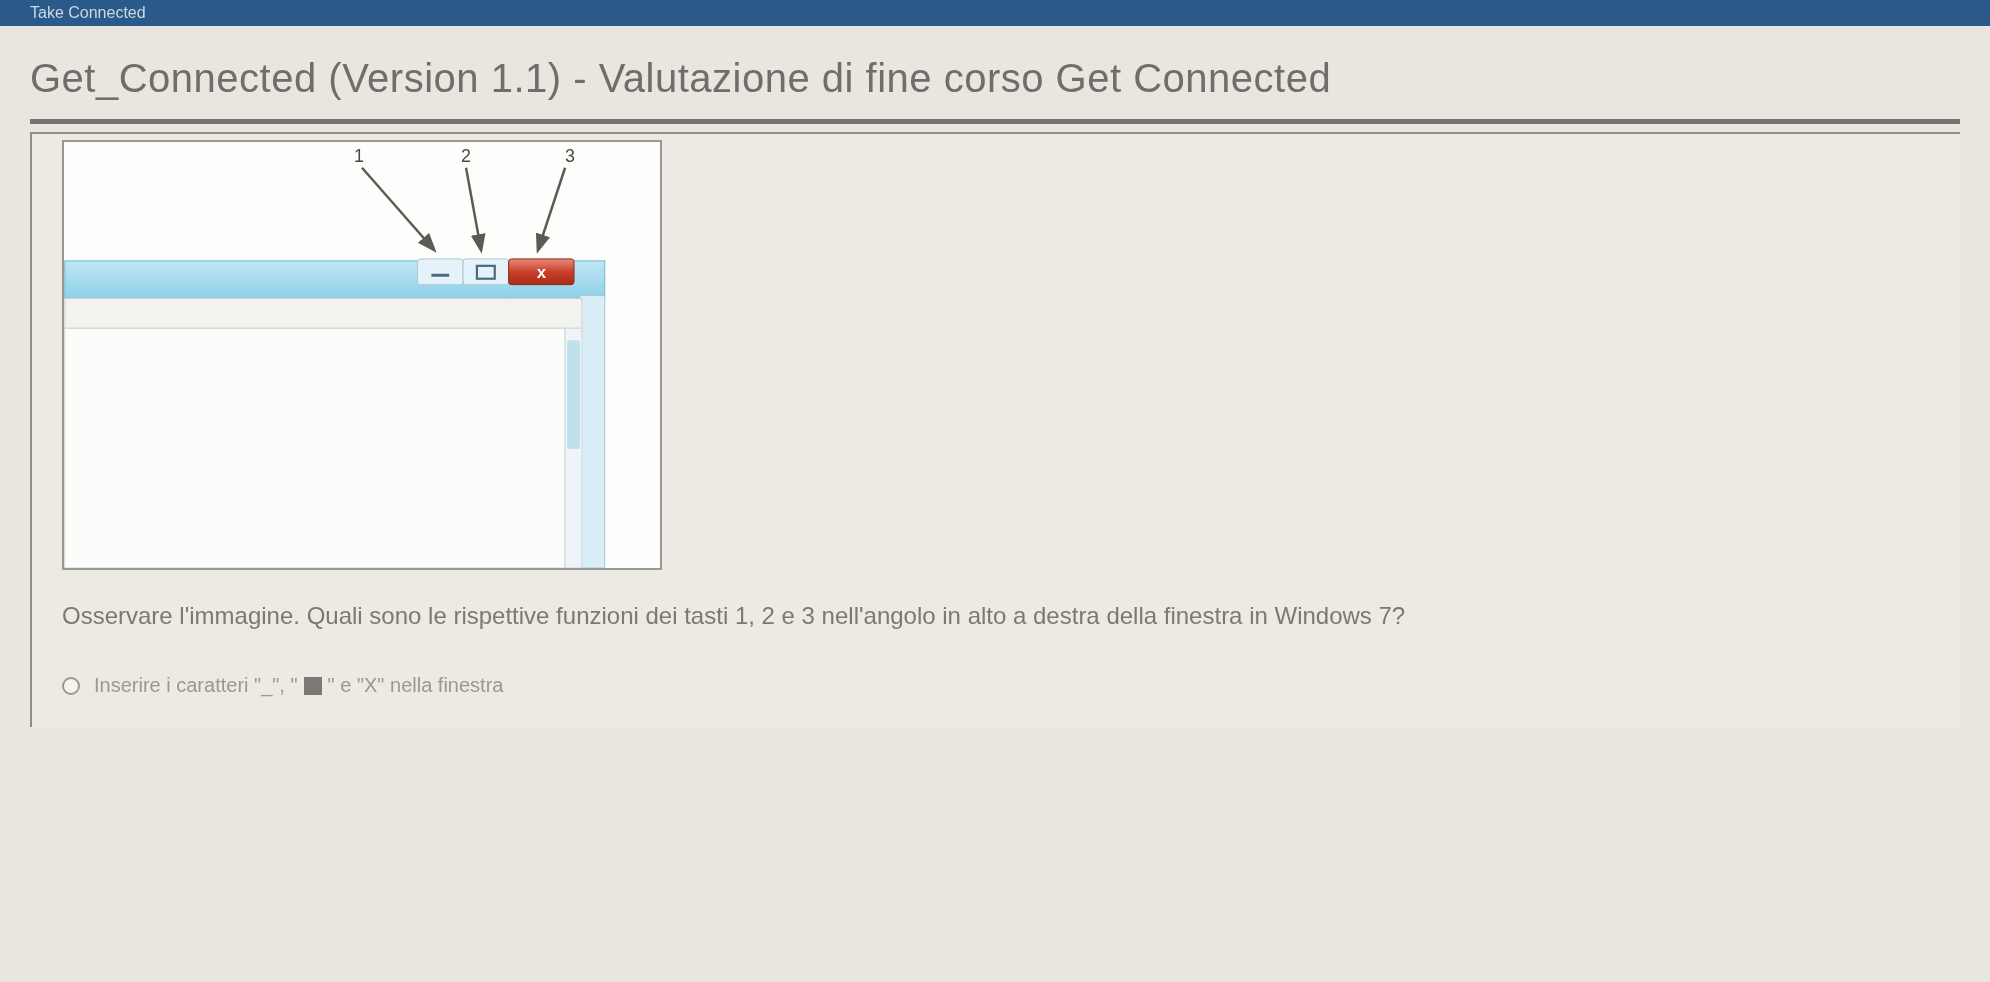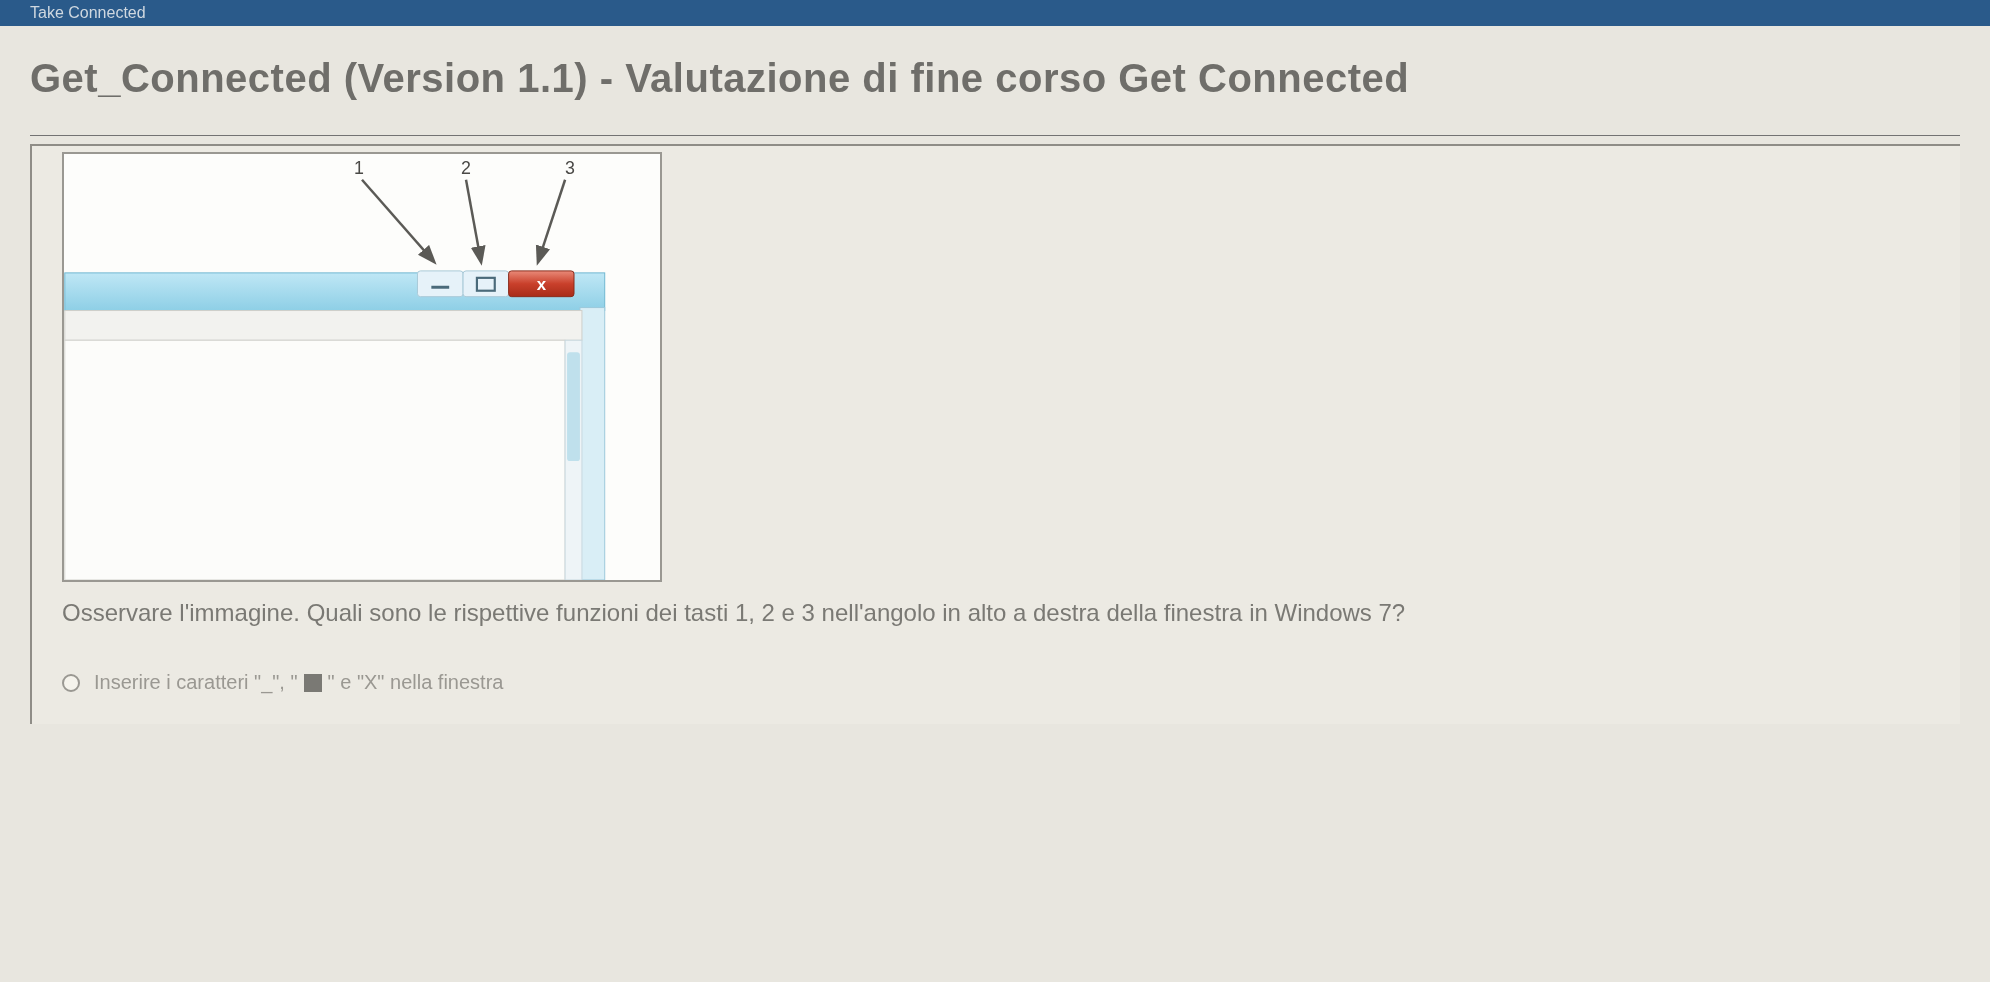"Get_Connected (Version 1.1) -" .title { border-bottom: 1px solid #737373 -> 5px solid #737373; font-weight: 700 -> 400; padding: 10px 0 34px 0 -> 10px 0 18px 0 }
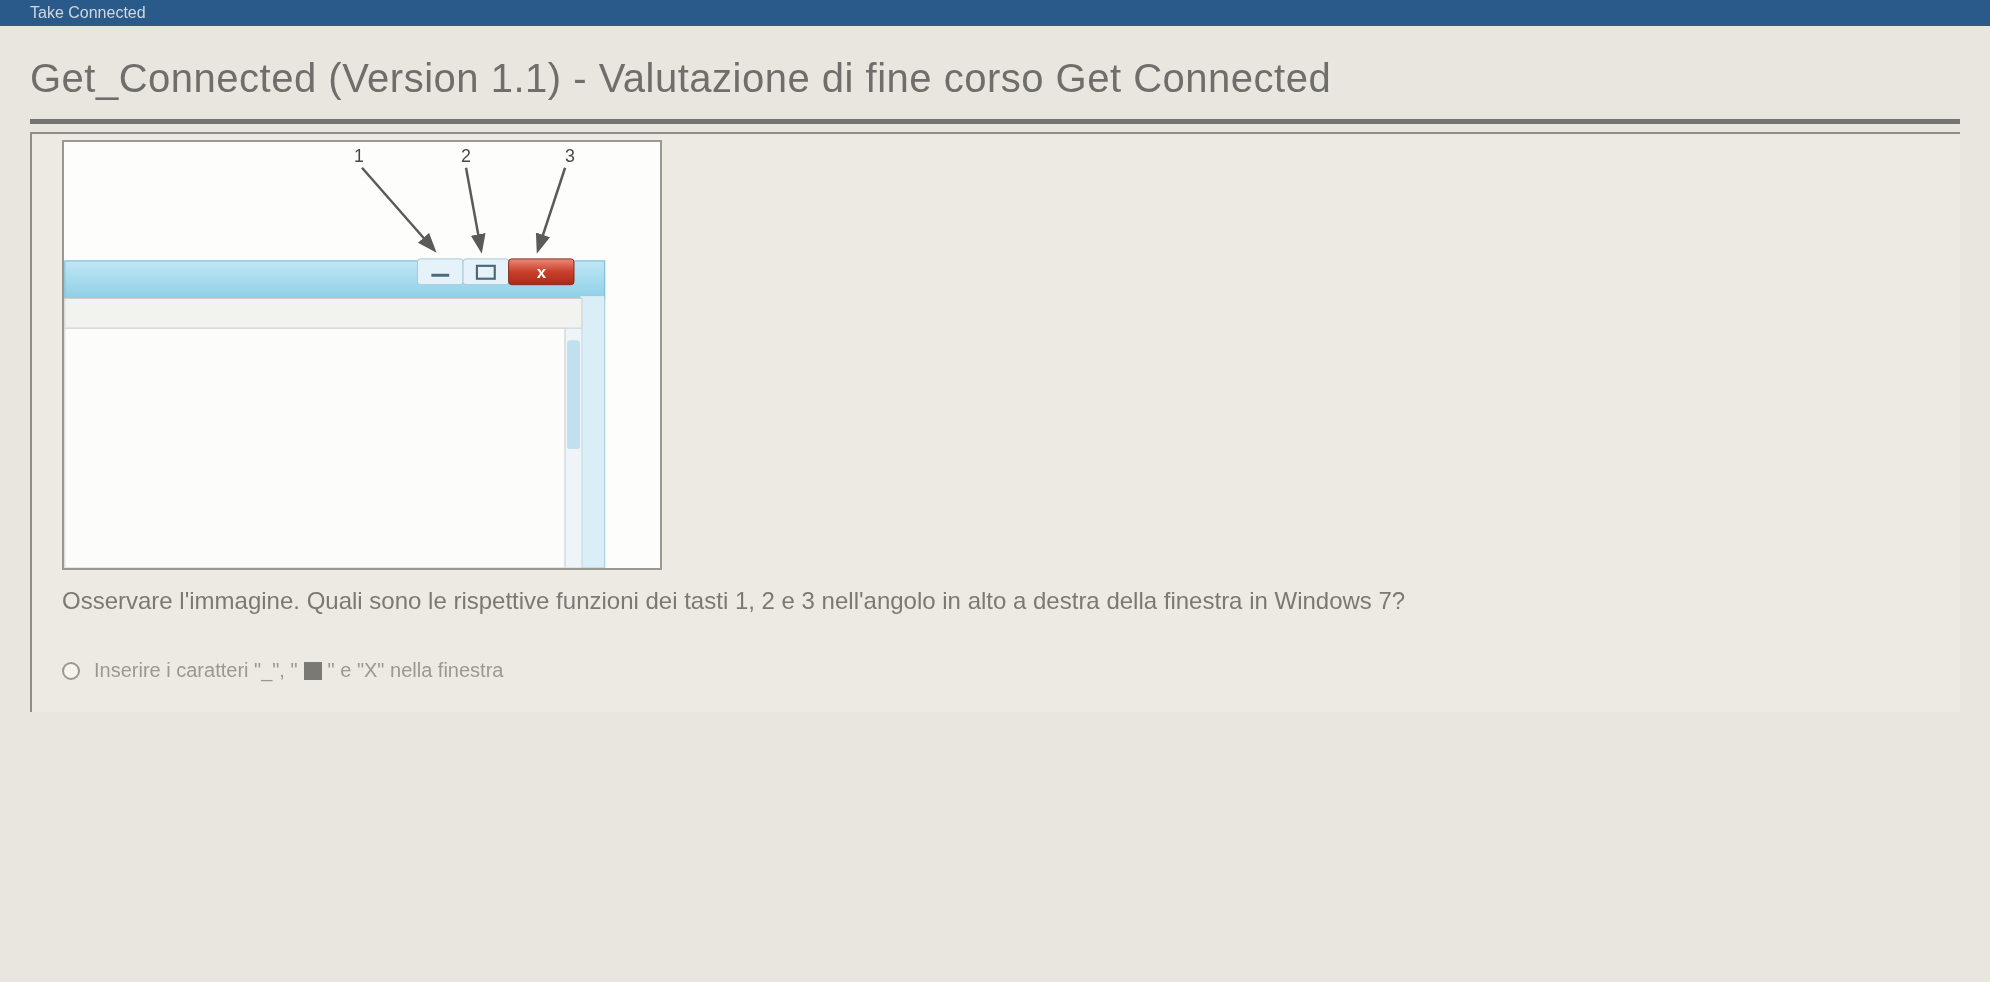"Osservare l'immagine. Quali sono le" .question { margin-top: 13px -> 28px }
